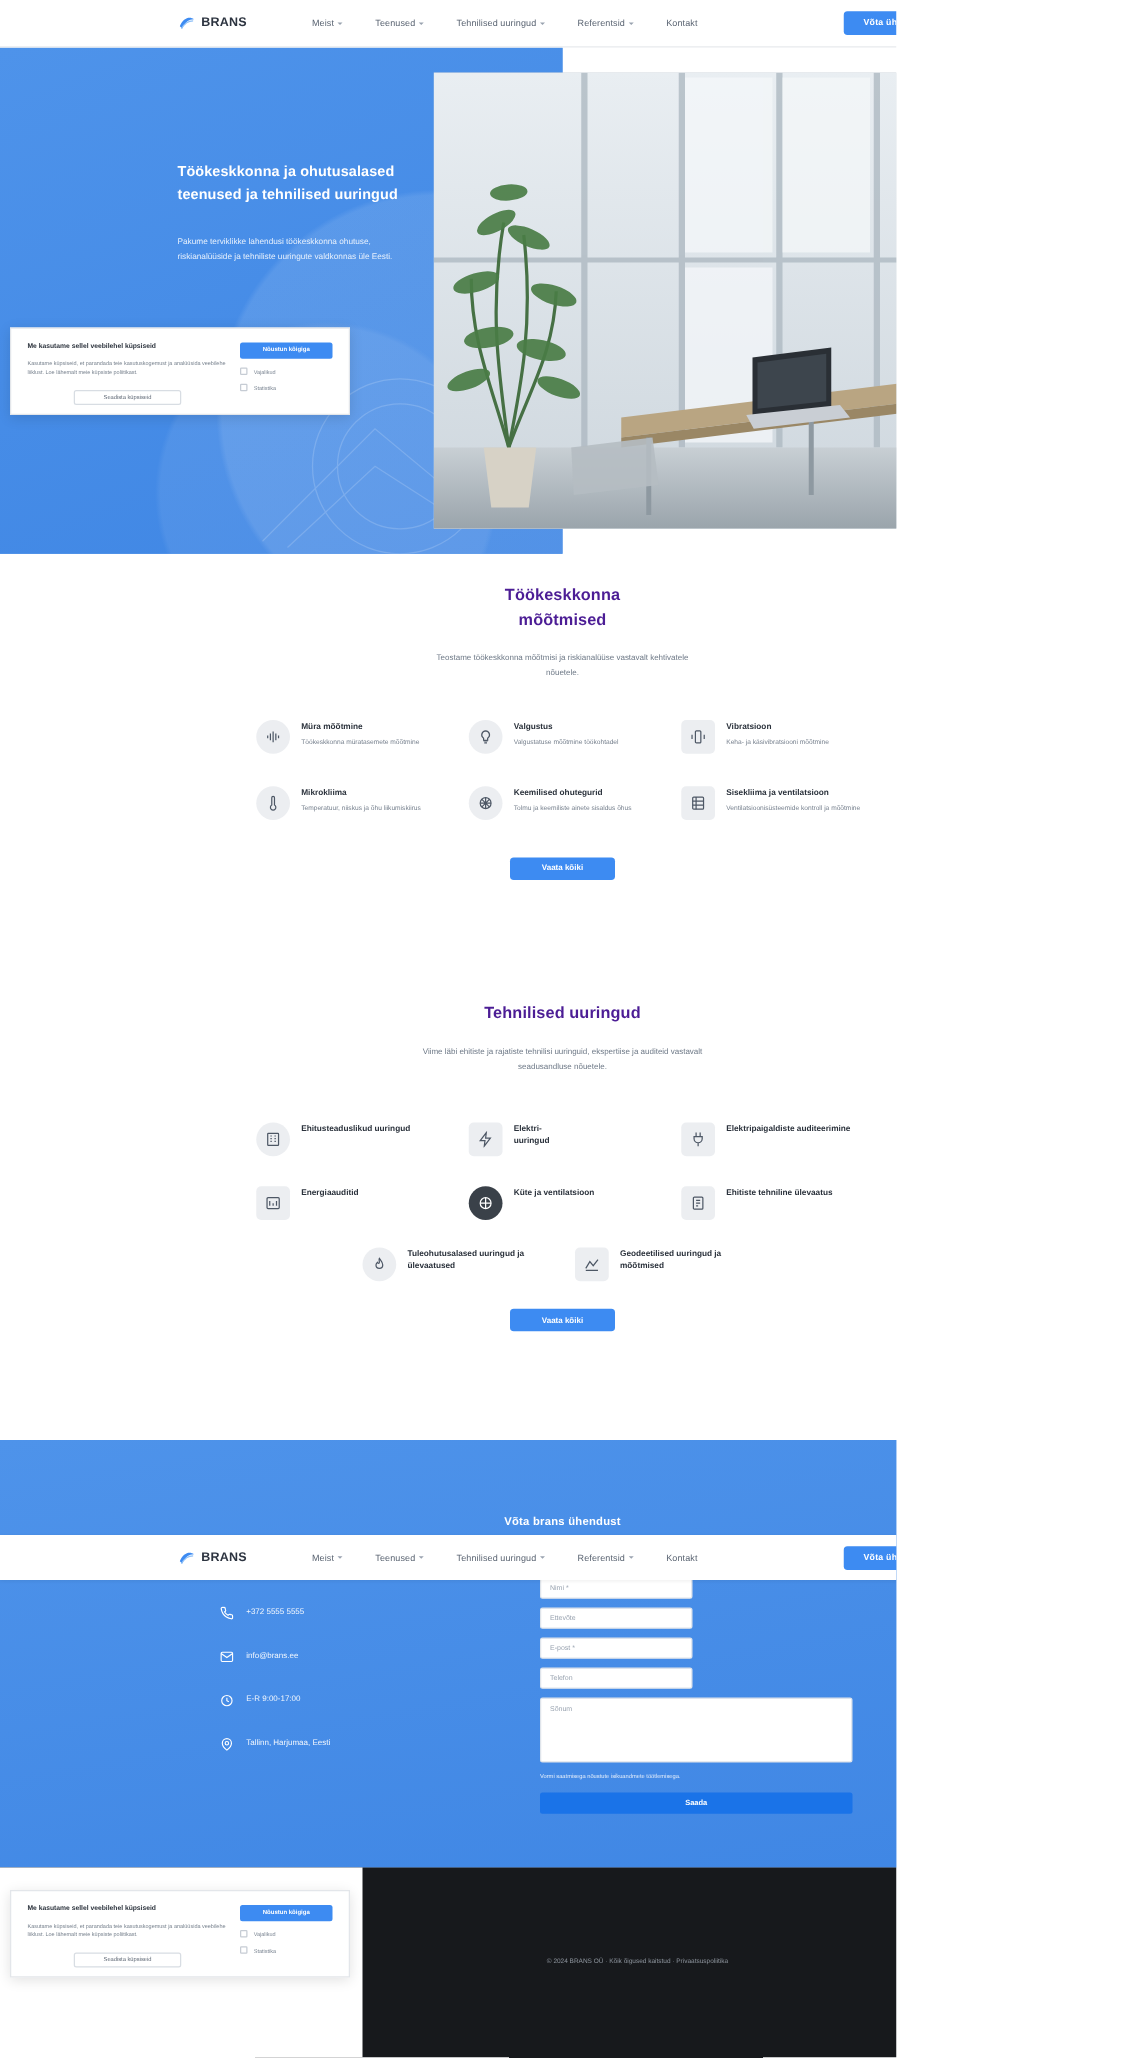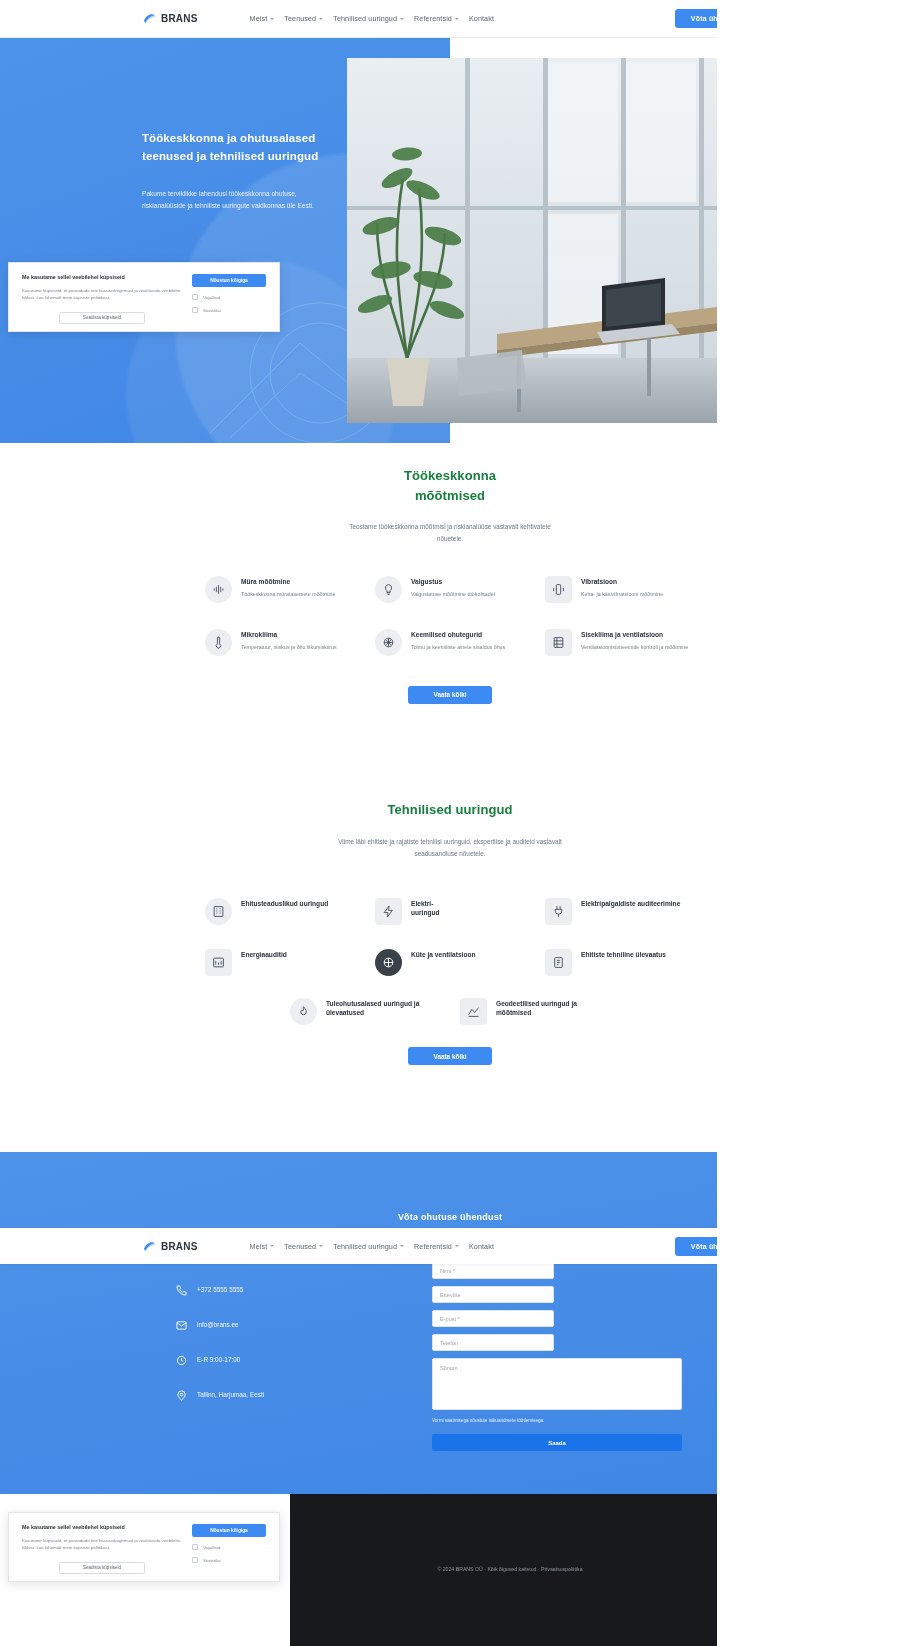"Meist" .nav { gap: 10px -> 26px }
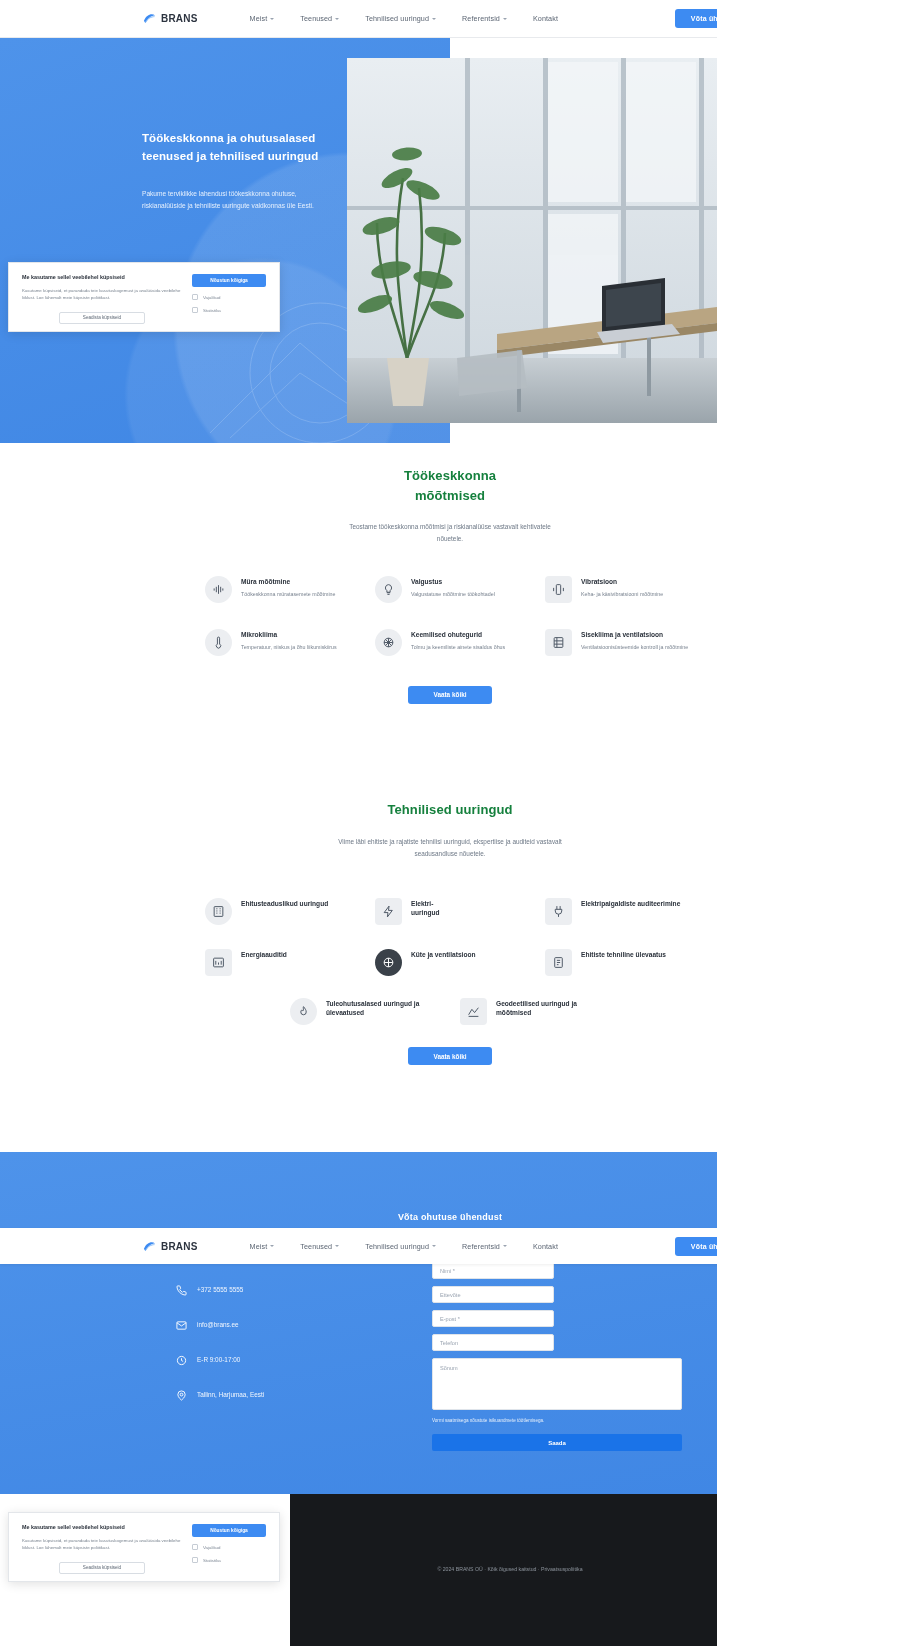"Töökeskkonna" .sec-title { color: #15803d -> #4c1d95 }
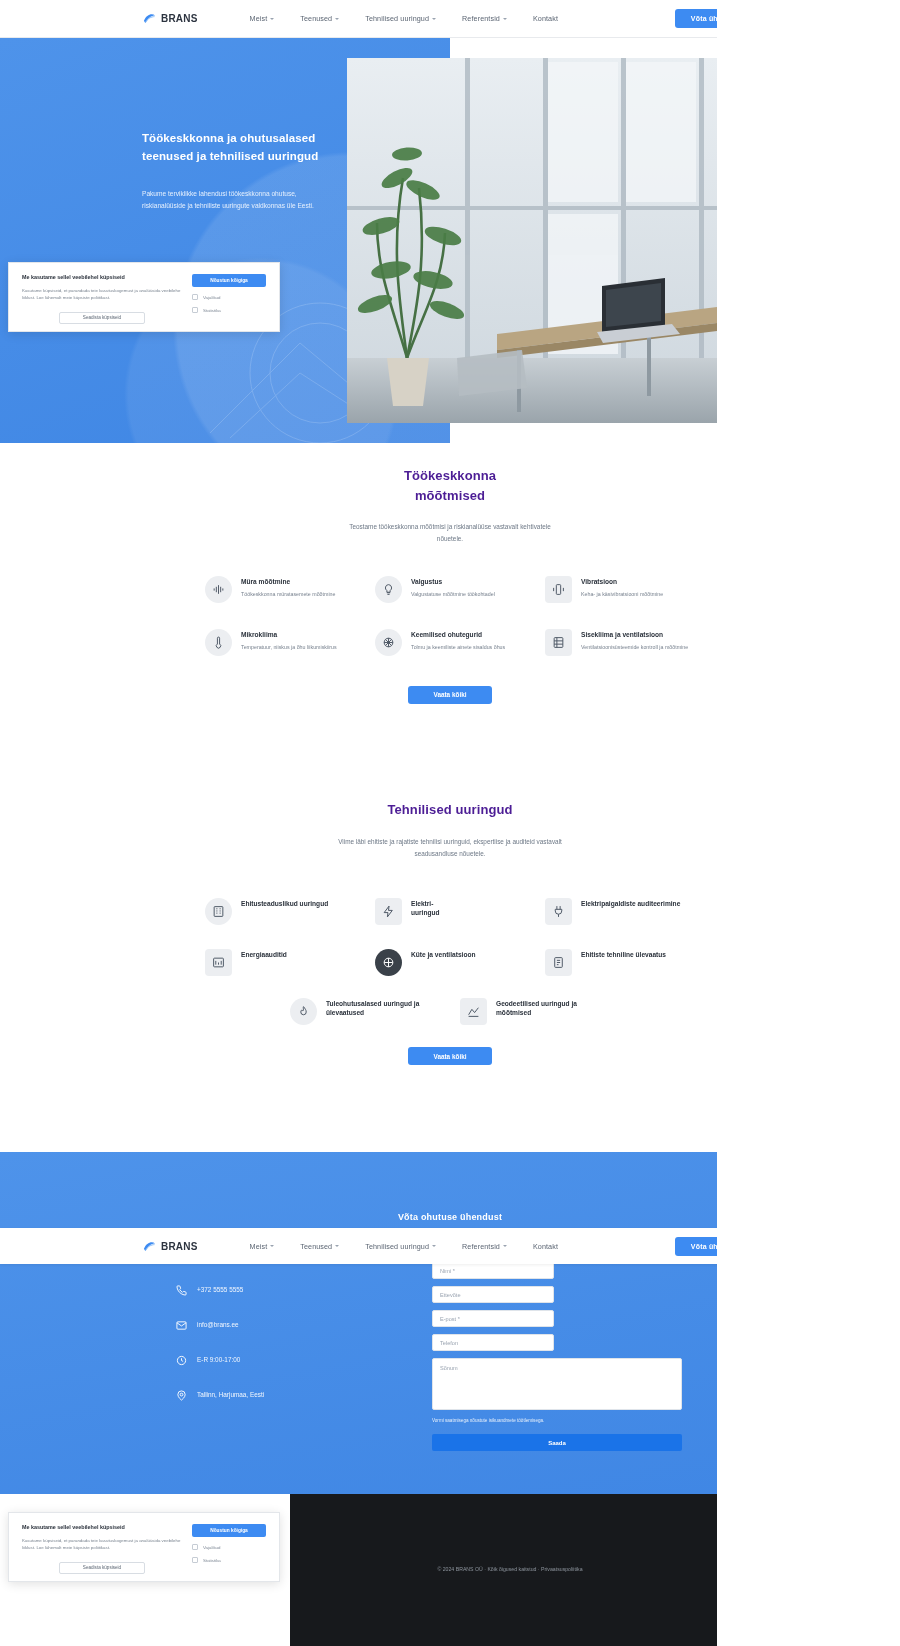"Võta ohutuse ühendust" div.contact-title { text: ohutuse -> brans }
